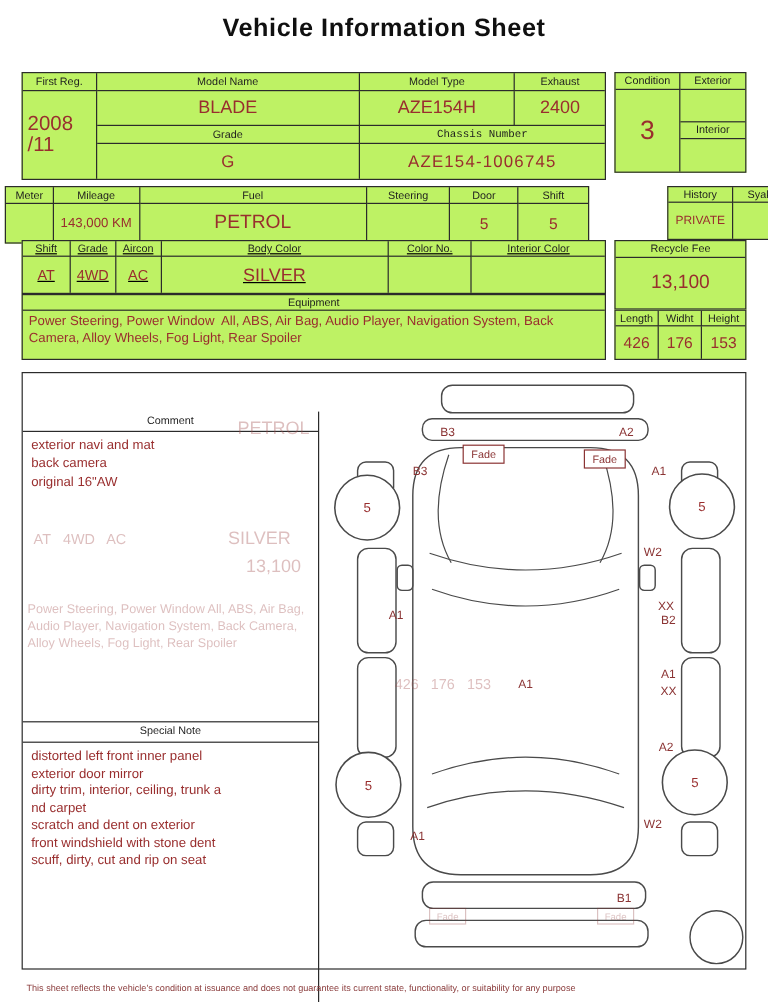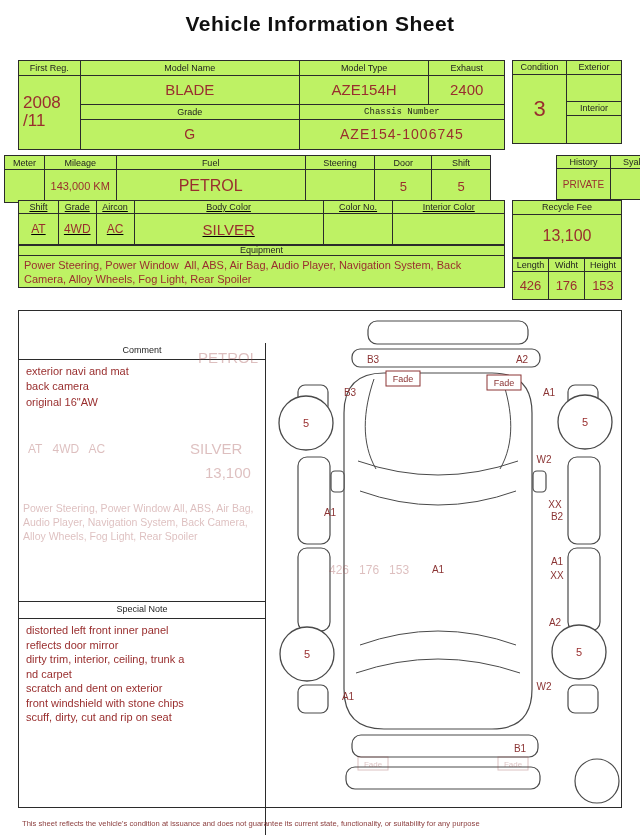"Equipment" div.tbl { height: 43px -> 55px }
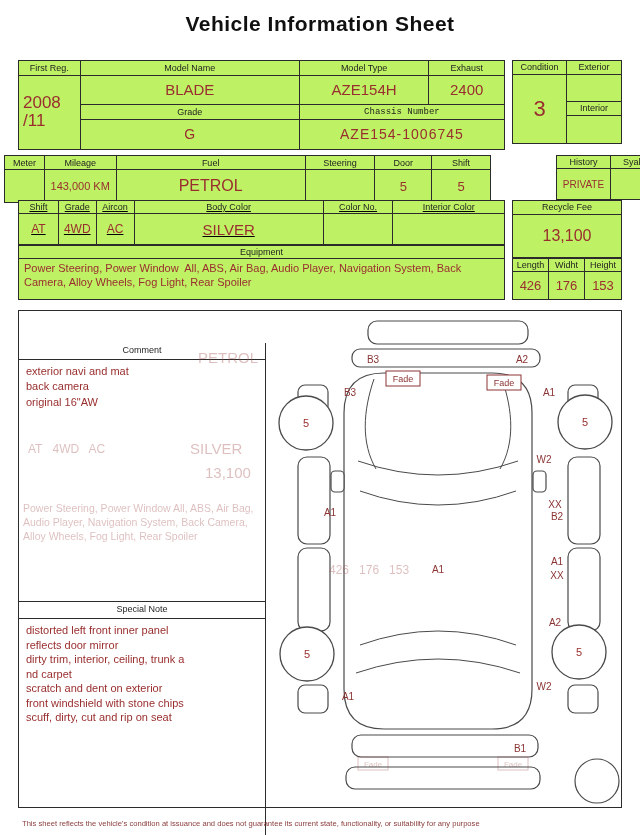"reflects door mirror" div { text: reflects -> exterior }
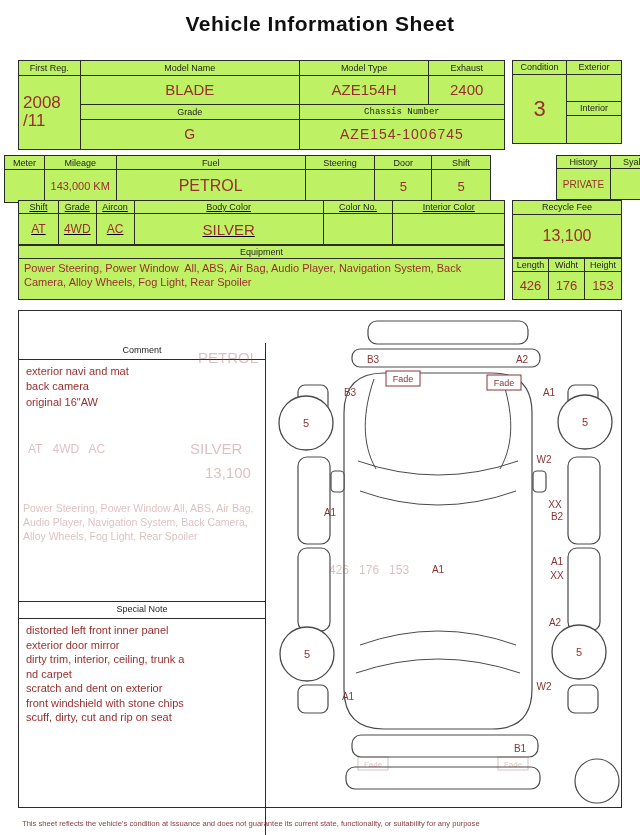"front windshield with stone chips" div { text: chips -> dent }
